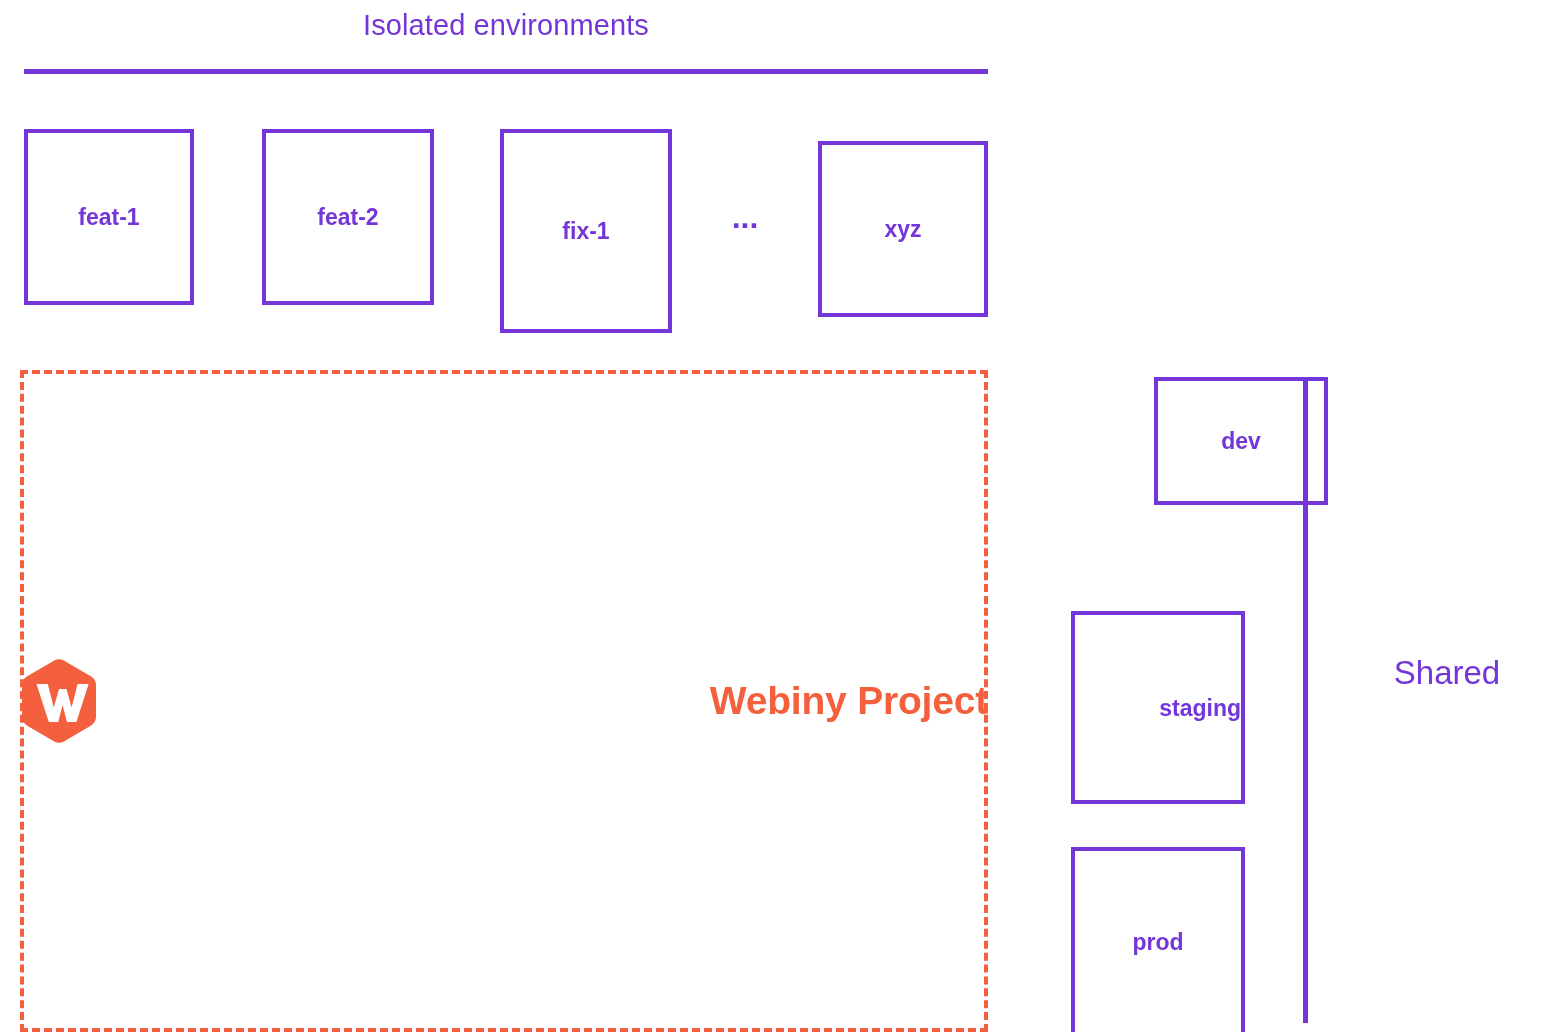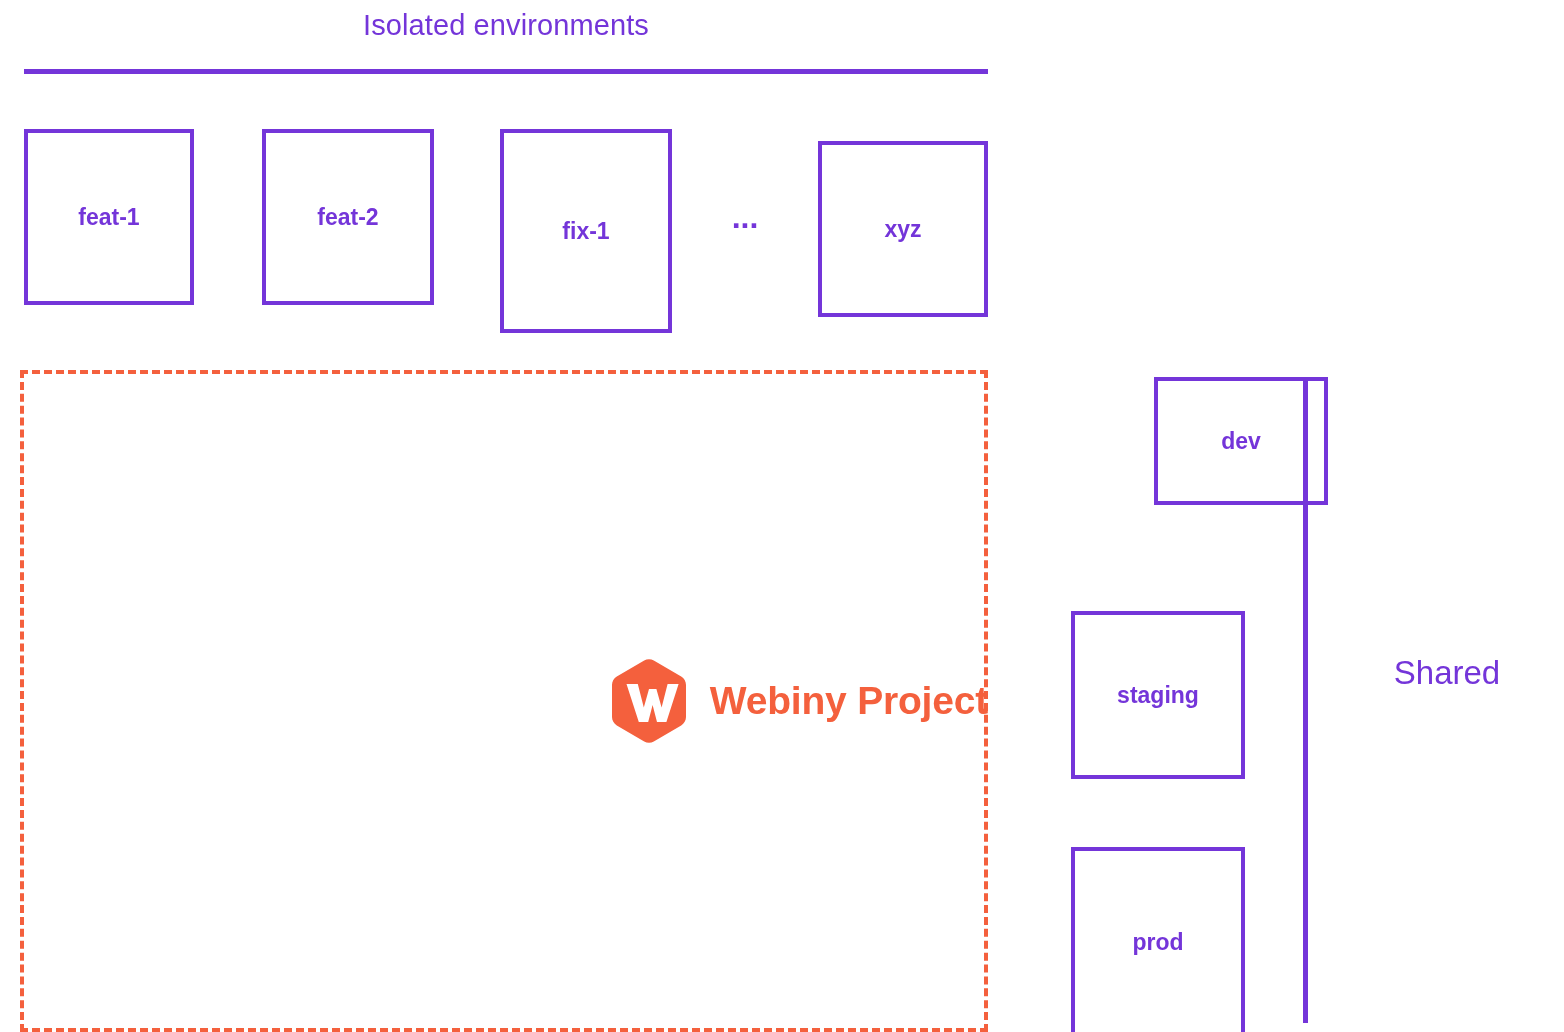"Webiny Project" .project-brand { justify-content: flex-end -> space-between }
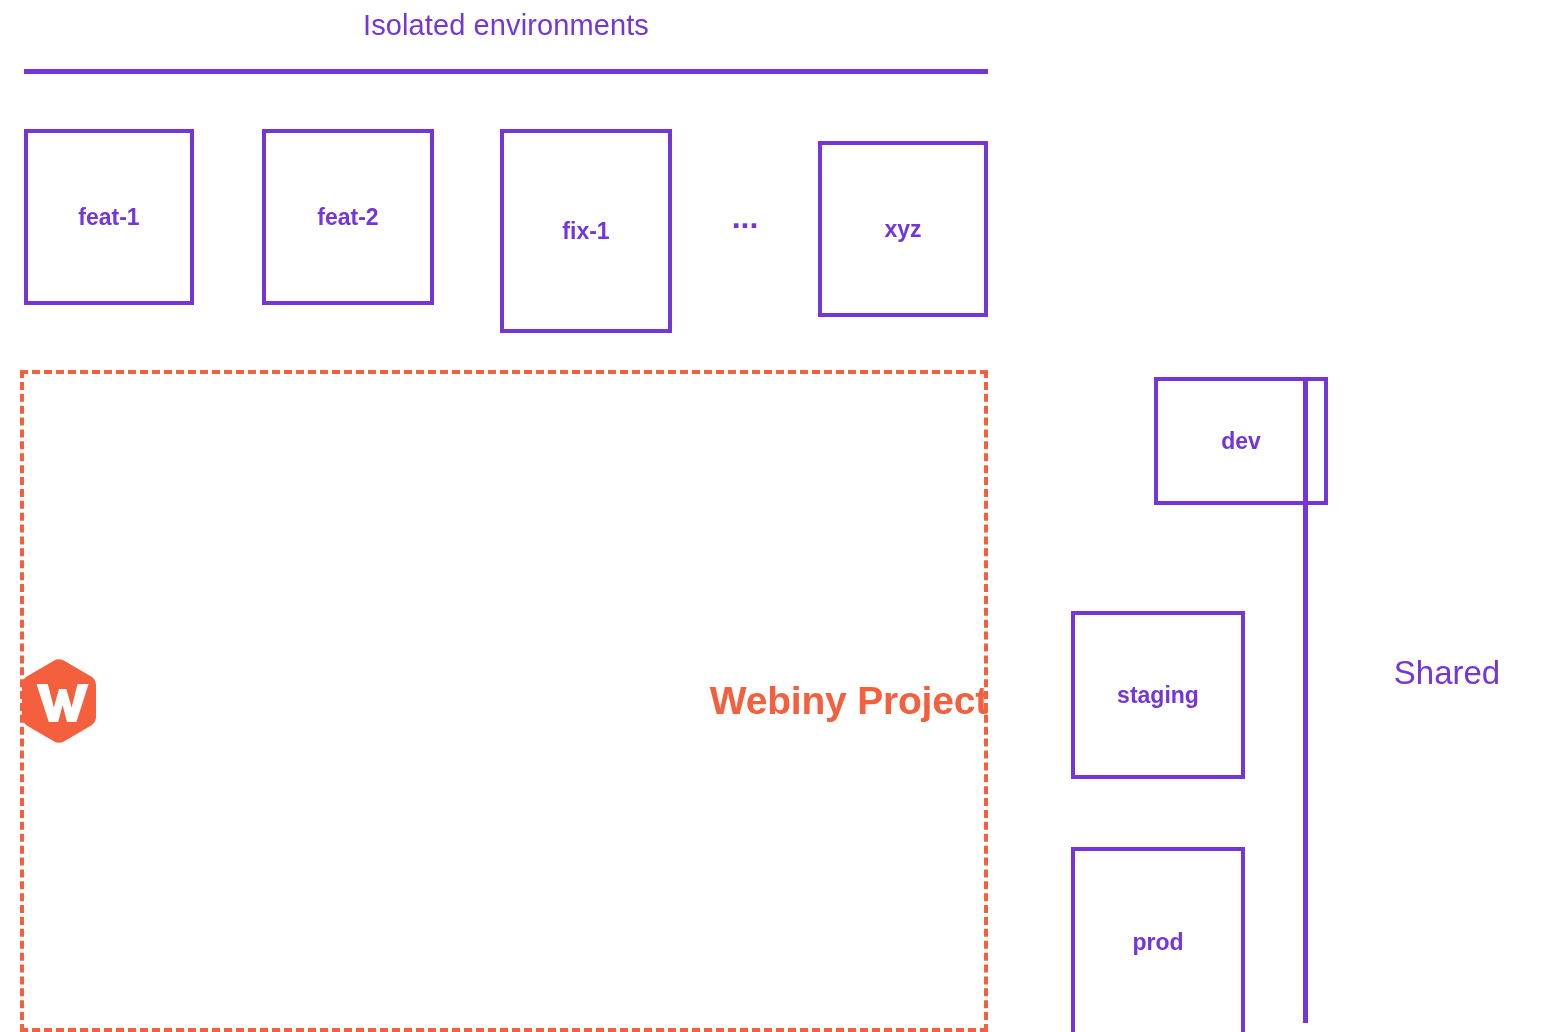"staging" .sh-staging { height: 168px -> 193px; justify-content: none -> flex-end }
